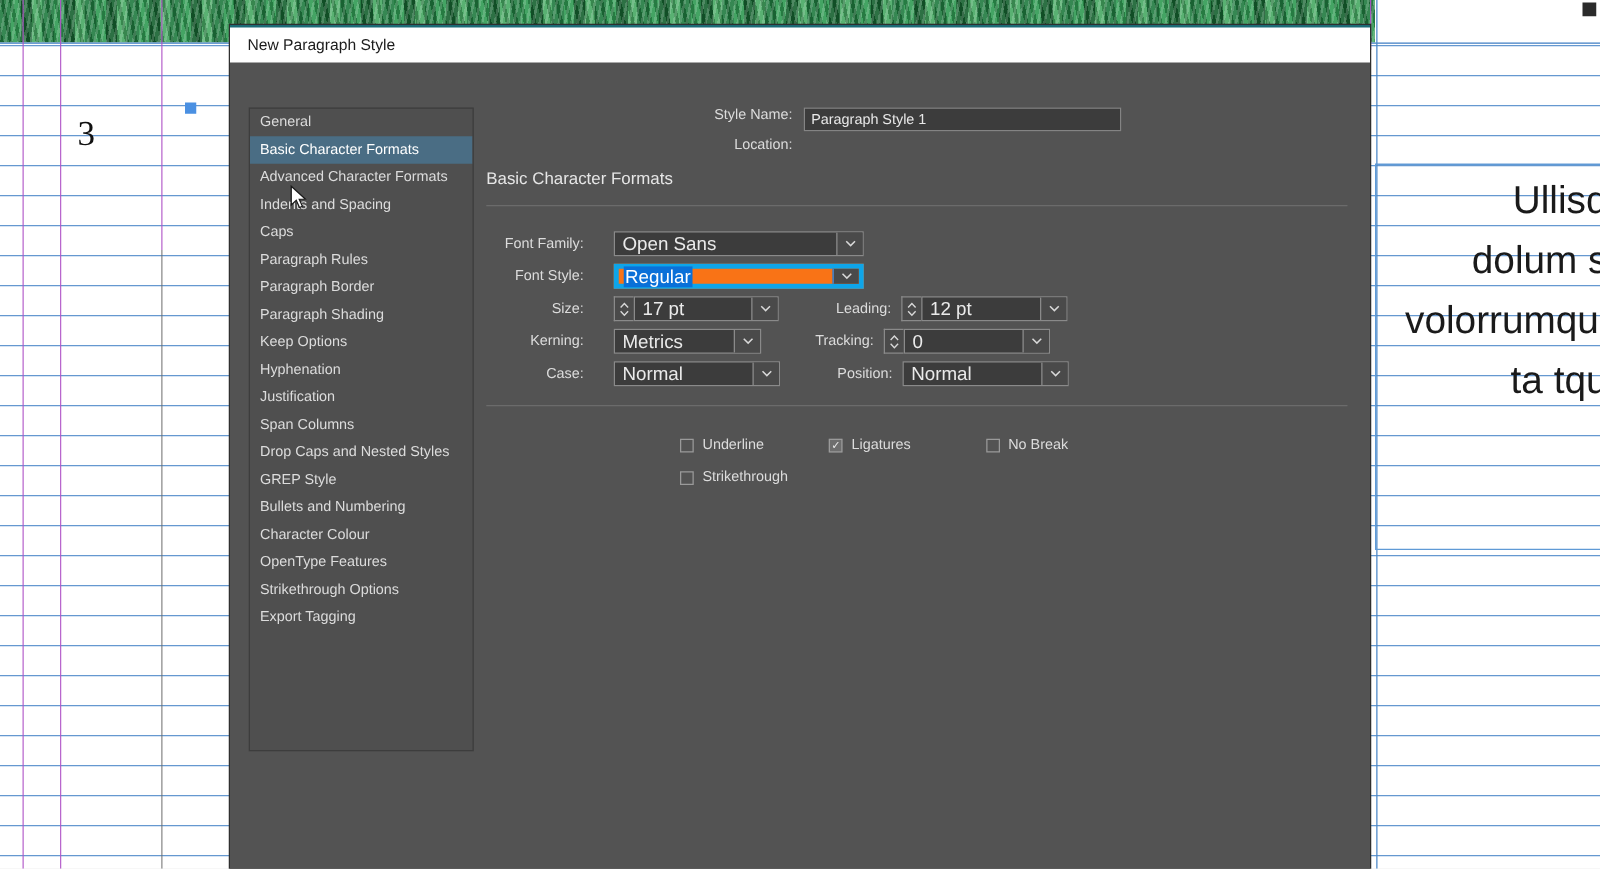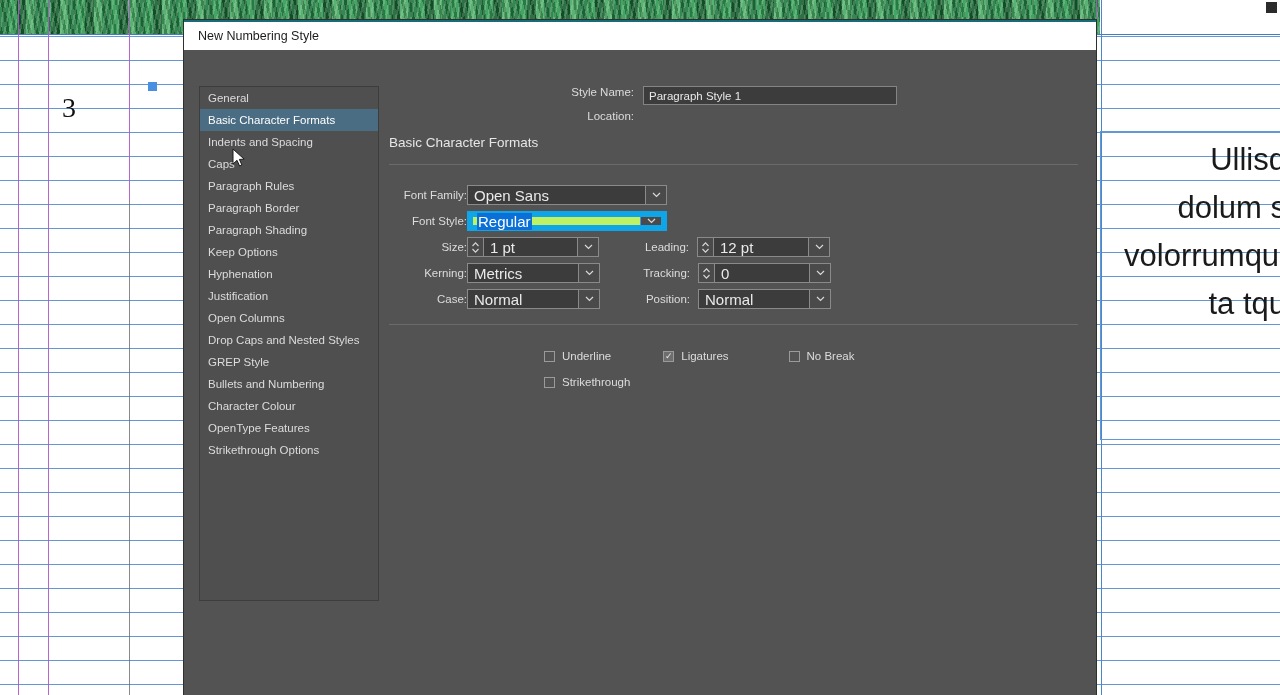"New Numbering Style" span.title { text: Numbering -> Paragraph }
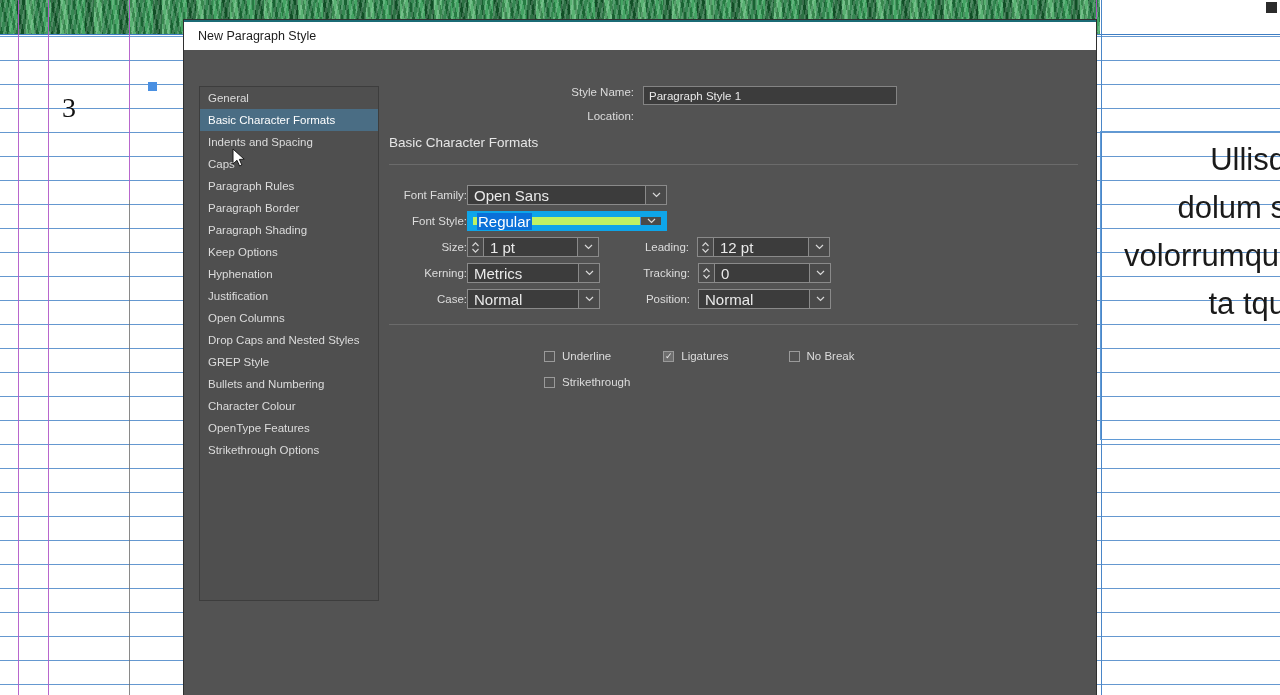"Advanced Character Formats" div.nav-item { html: none -> <div>Advanced Character Formats</div> }
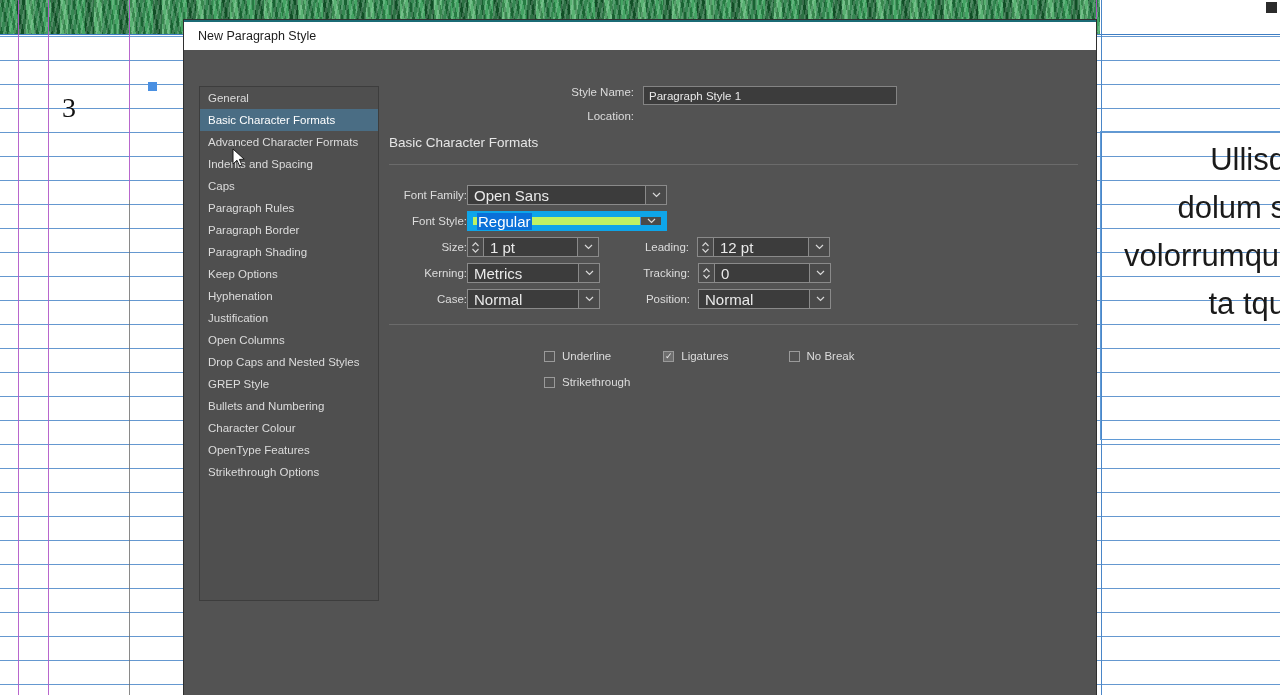"Font Family:" .lbl-ff { padding-right: 0 -> 24px }
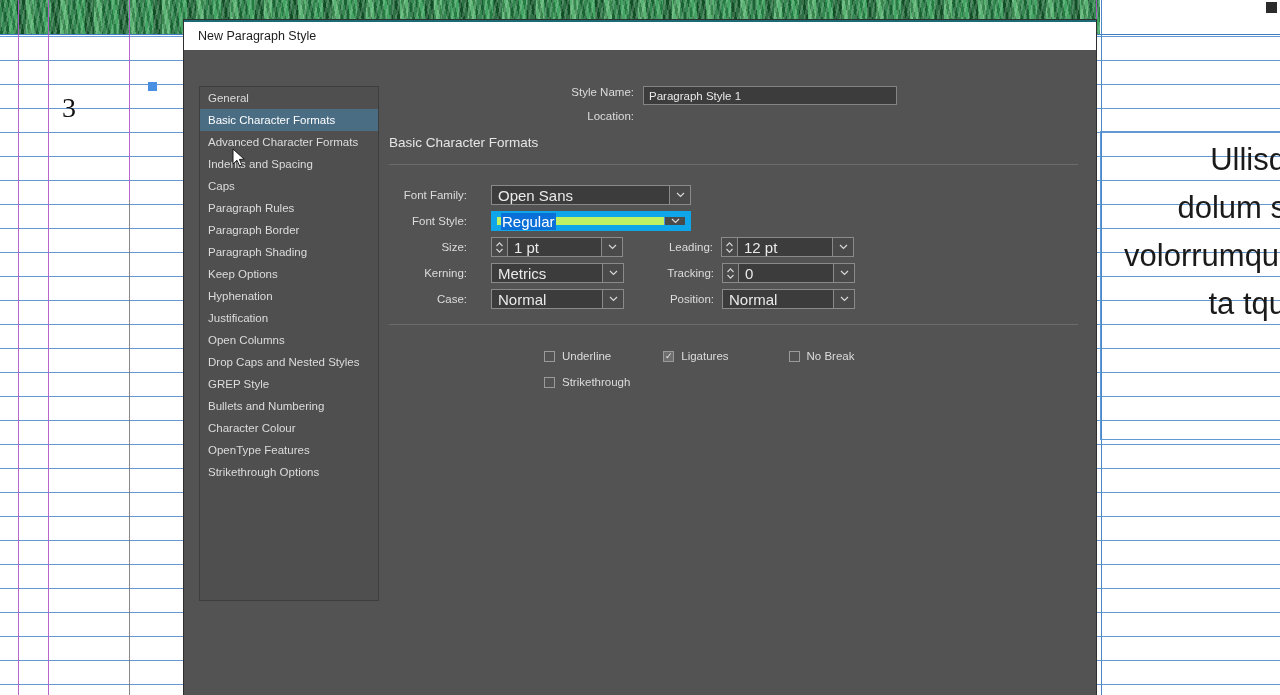"Regular" .combo.focused { background: #bef264 -> #f97316; border: 6px solid #0ea5e9 -> 4px solid #0ea5e9 }
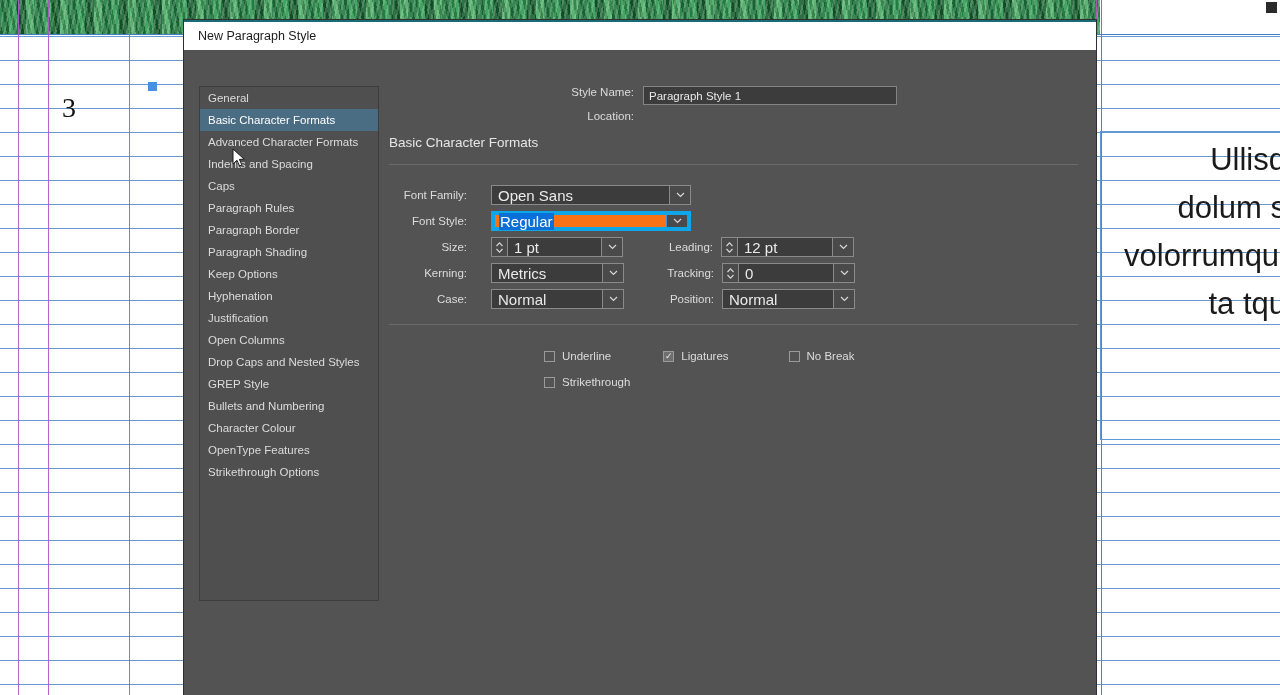"1 pt" span.val { text: 1 -> 17 }
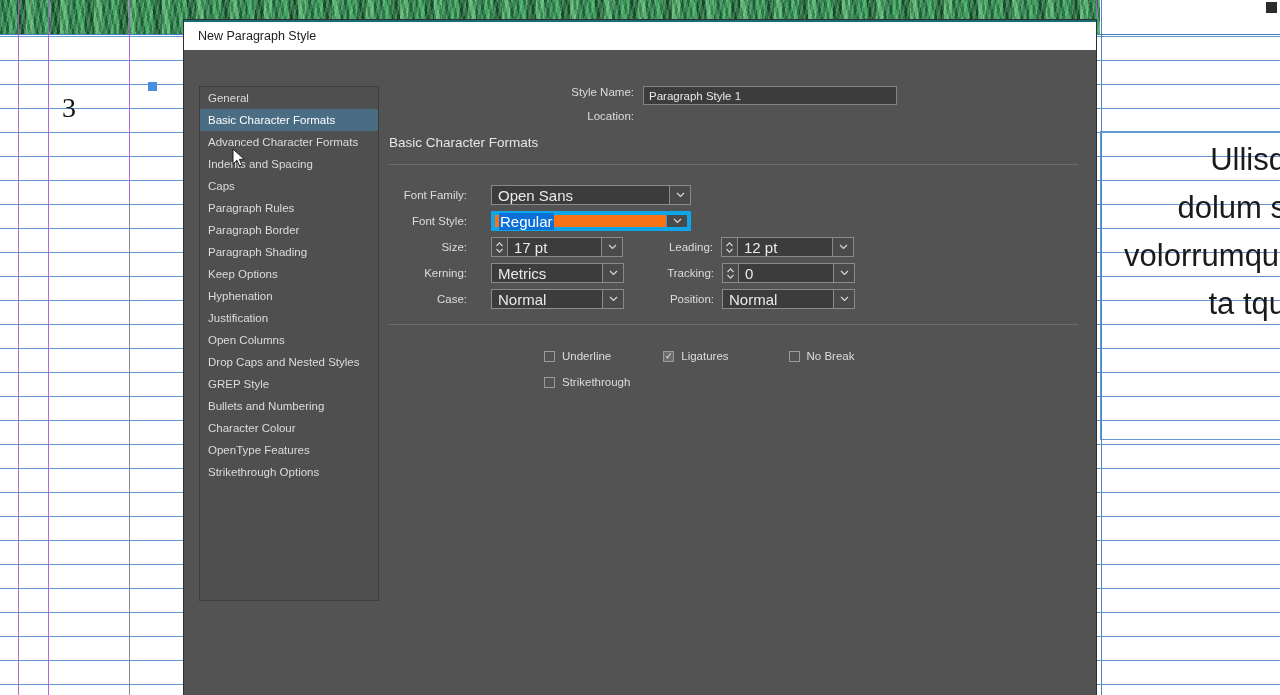"Metrics" div.combo { width: 133px -> 118px }
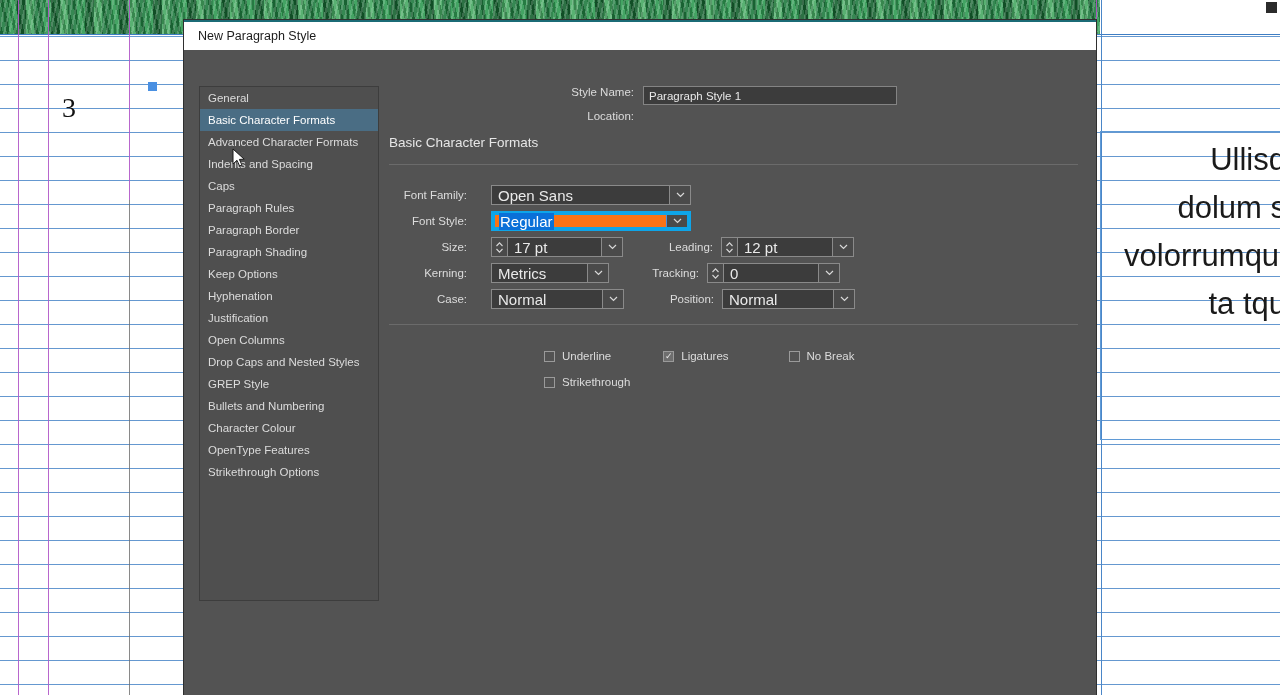"Open Columns" div.nav-item { text: Open -> Span }
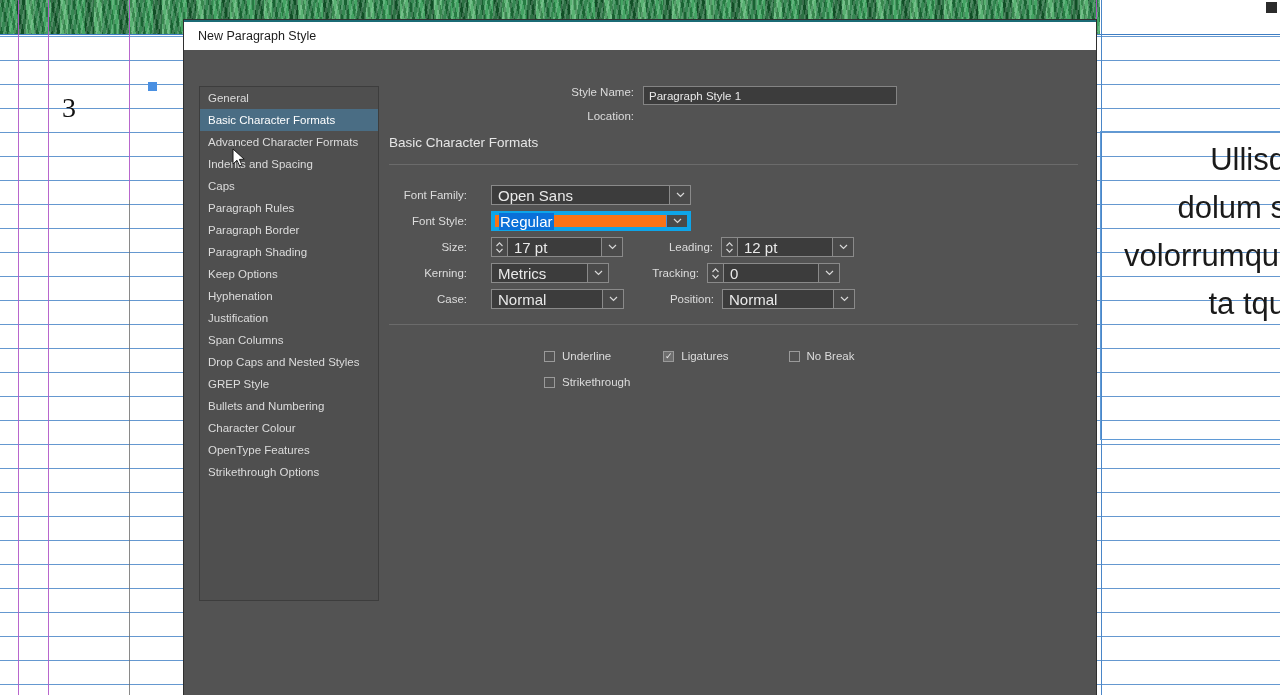"Export Tagging" div.nav-item { html: none -> <div>Export Tagging</div> }
